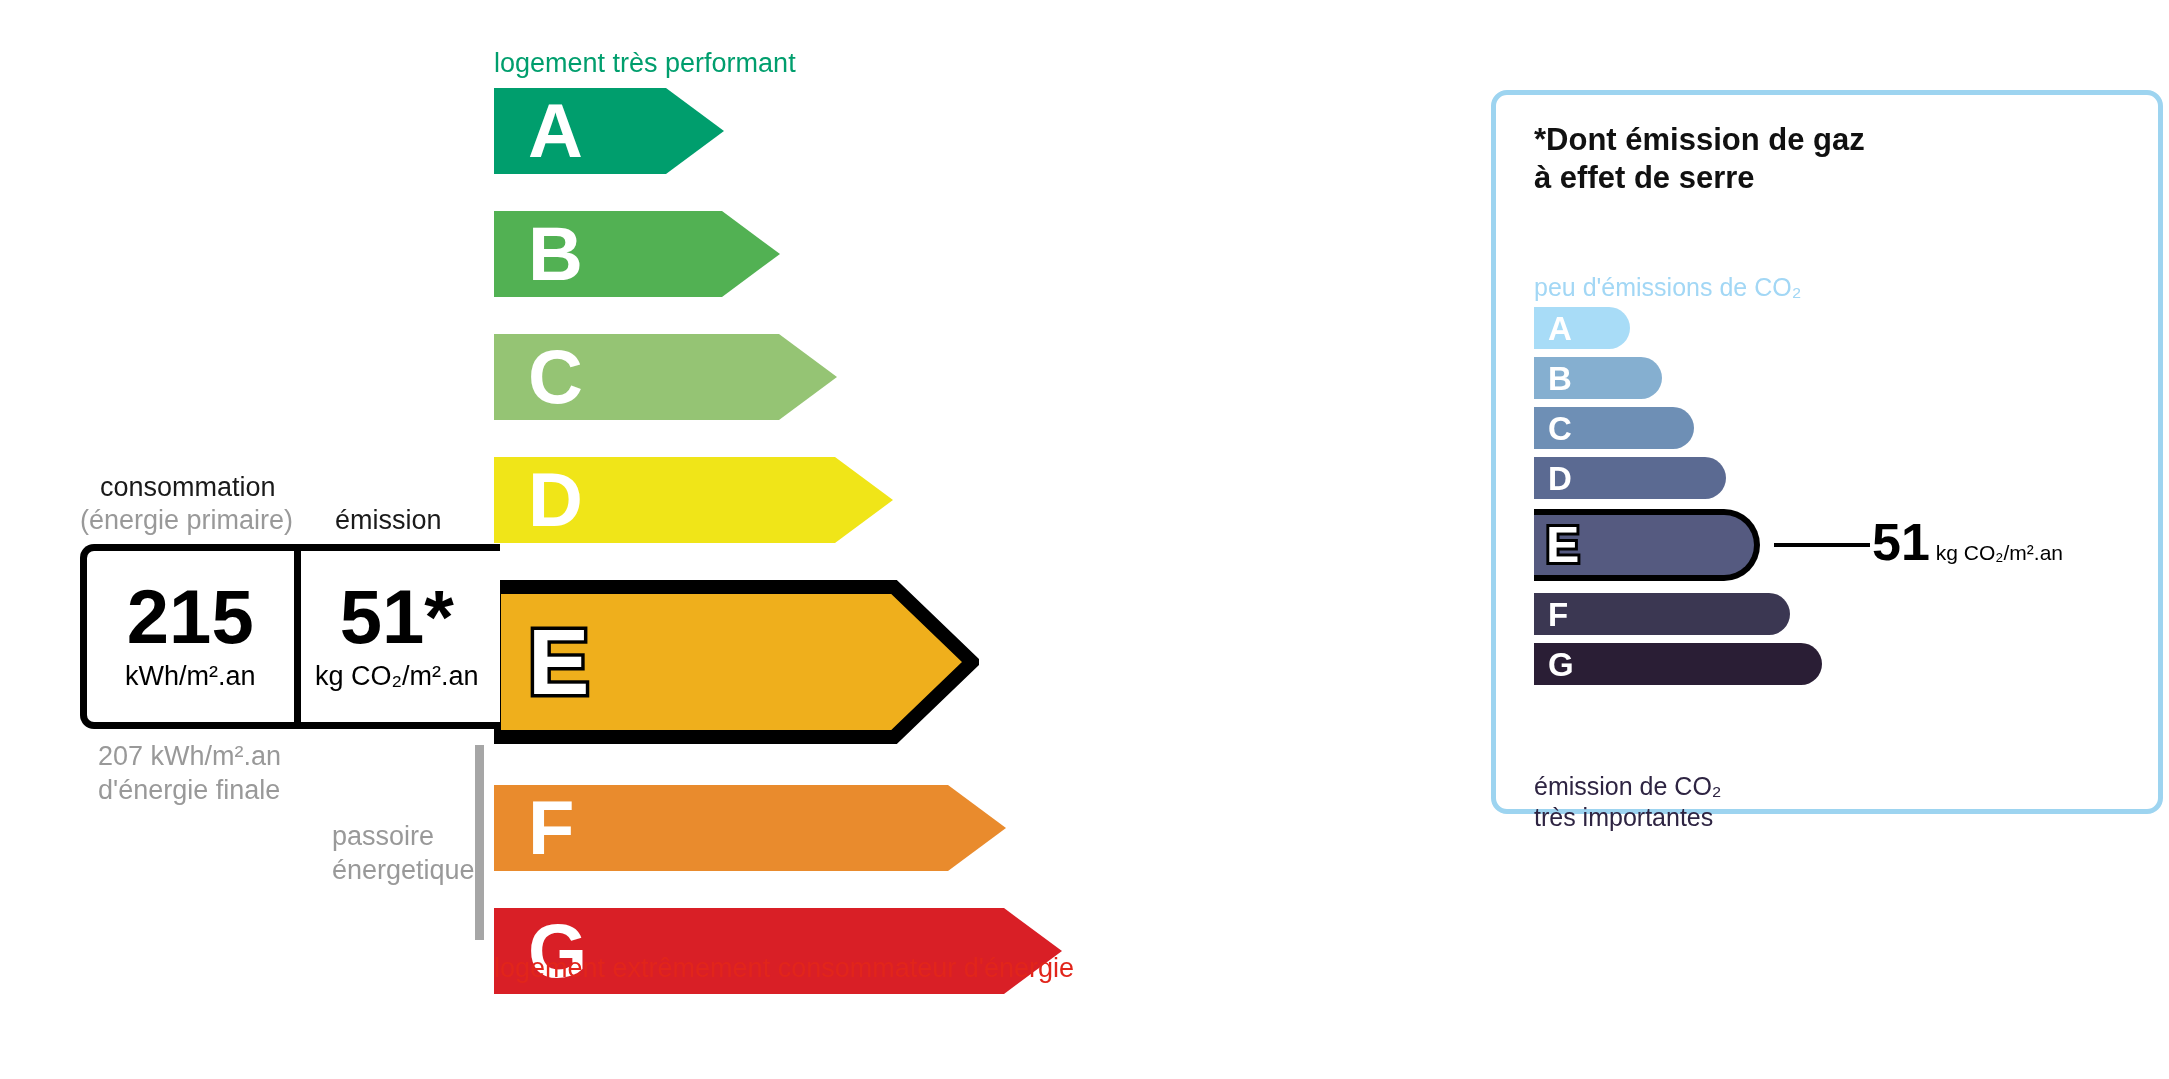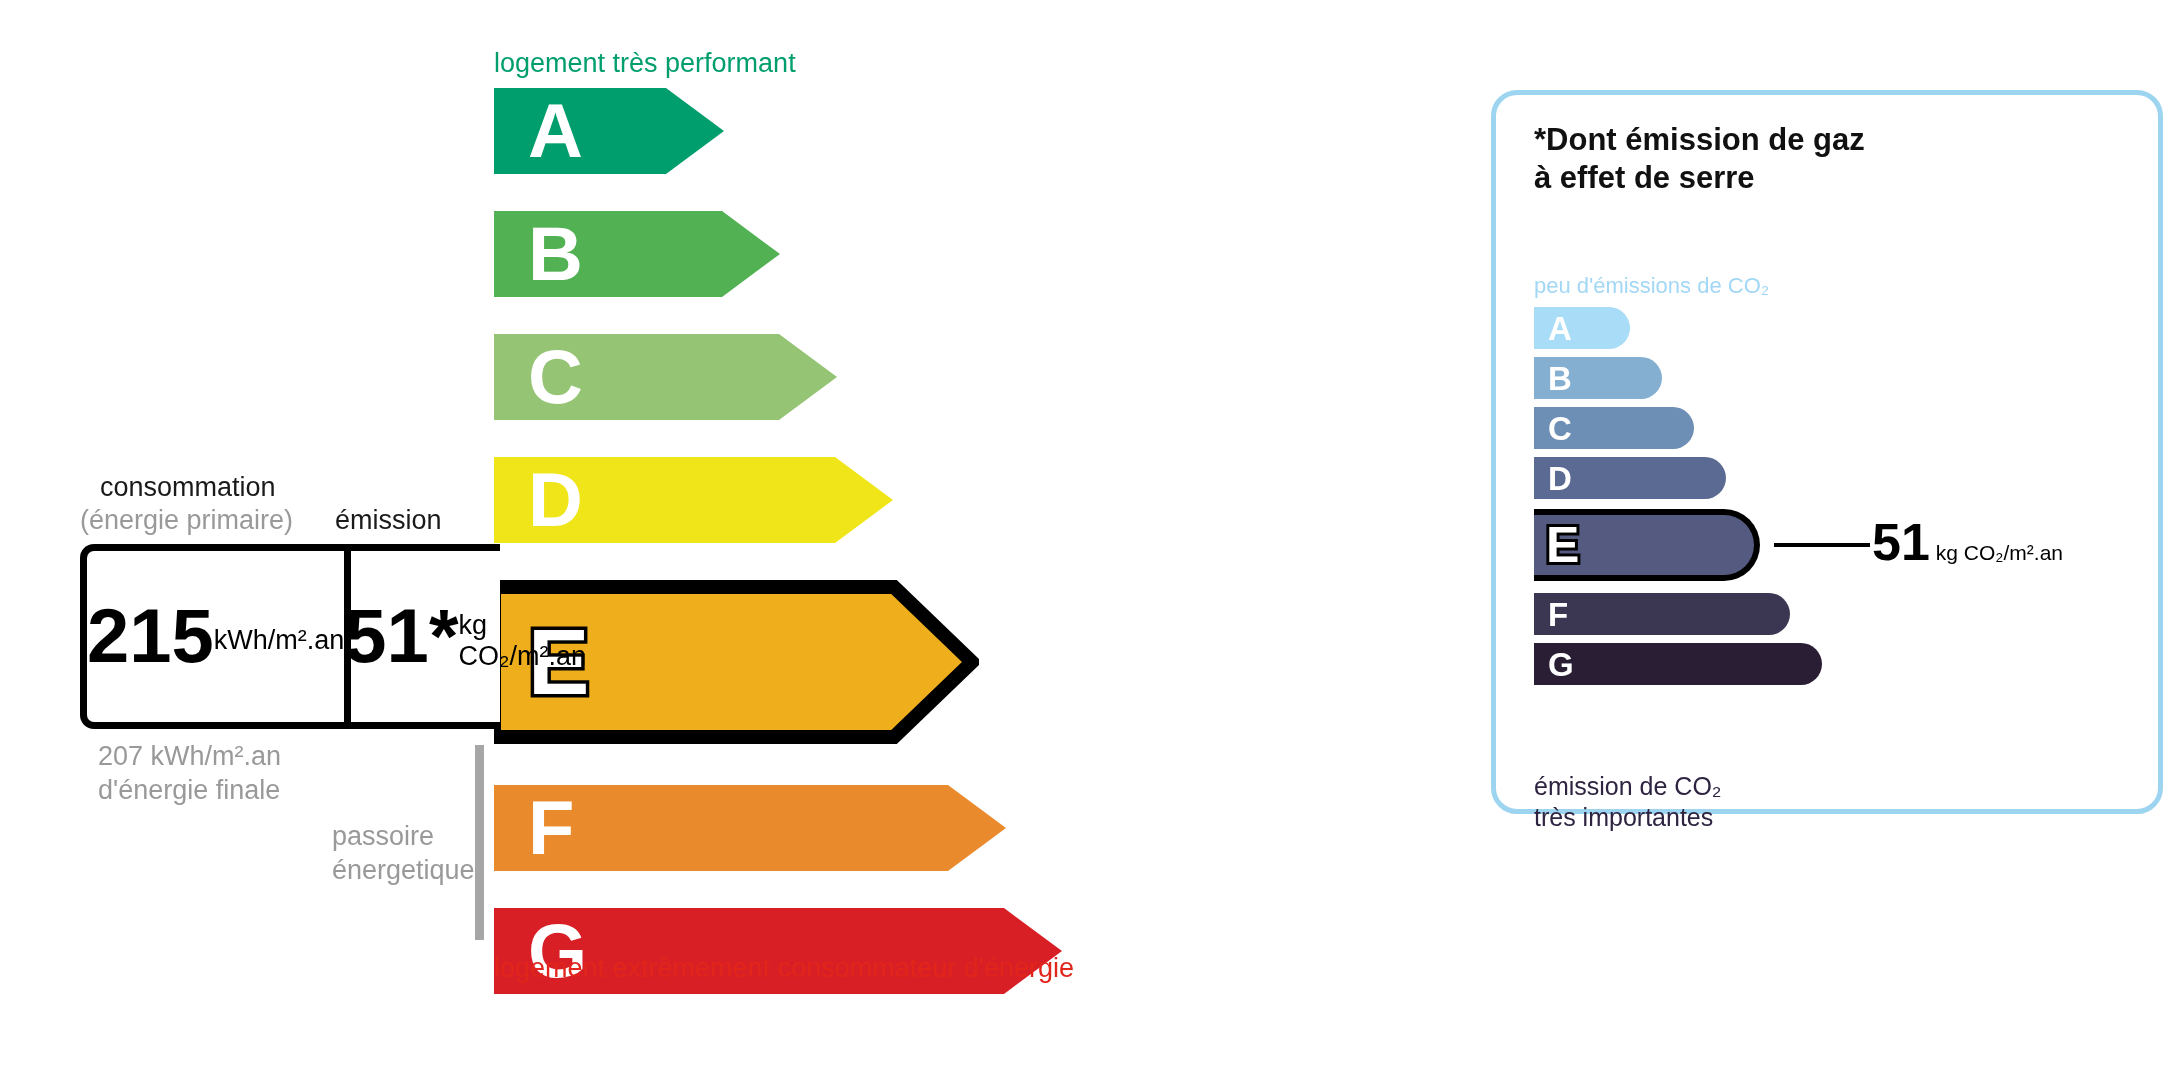"*Dont émission de gaz" #co2panel { border-radius: 26px -> 16px }
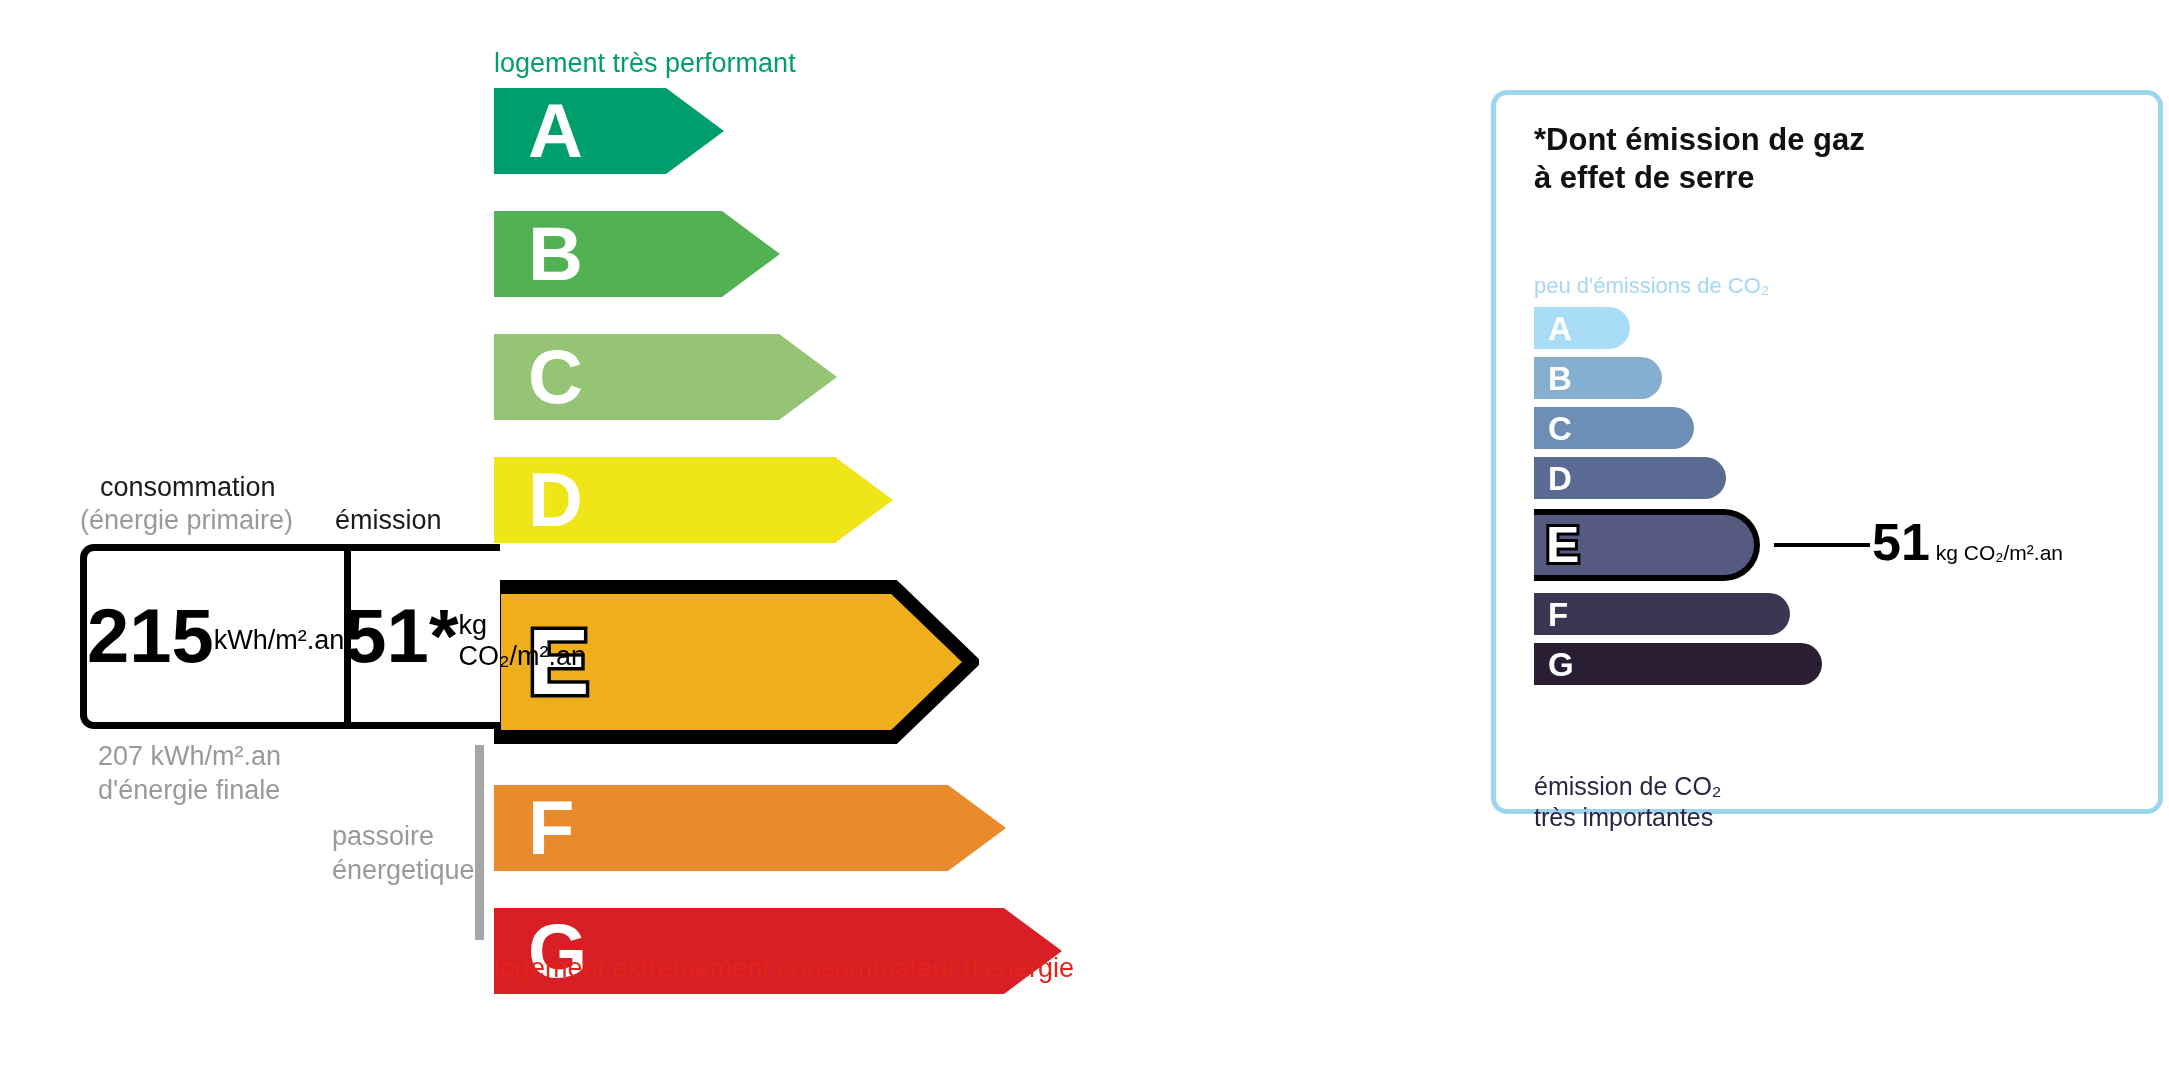"peu d'émissions de CO₂" .co2-legend-top { font-size: 22px -> 25px }
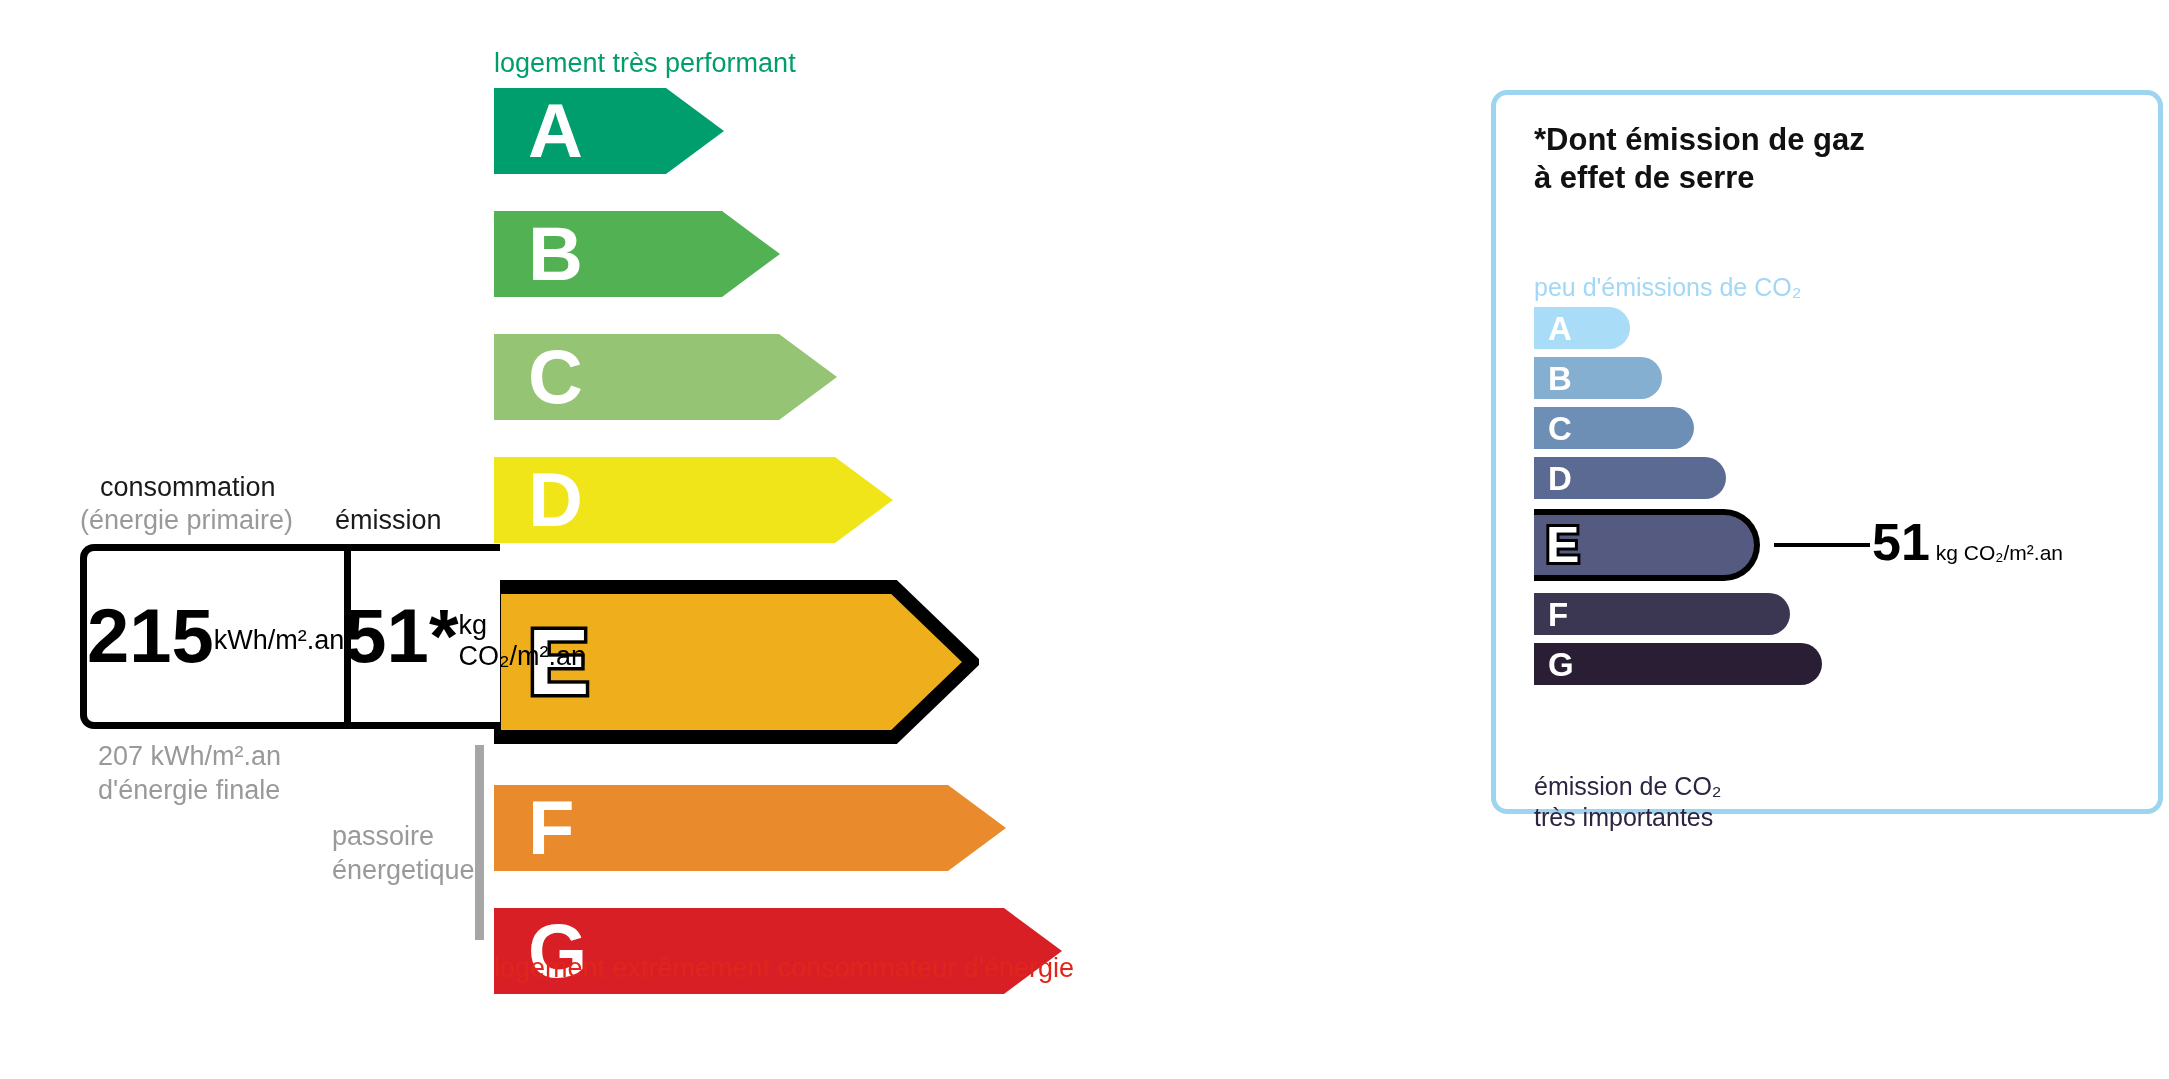"215" .vb-cell { flex-direction: row -> column }
